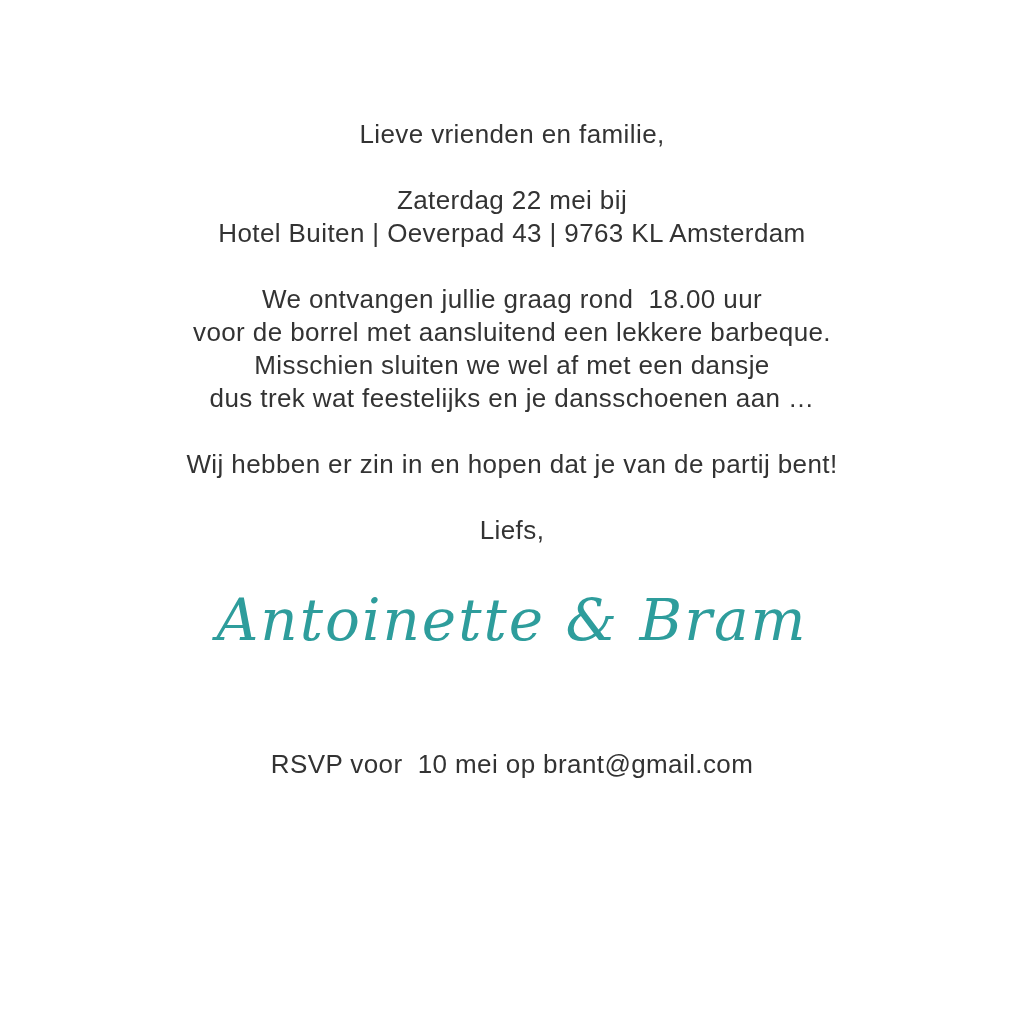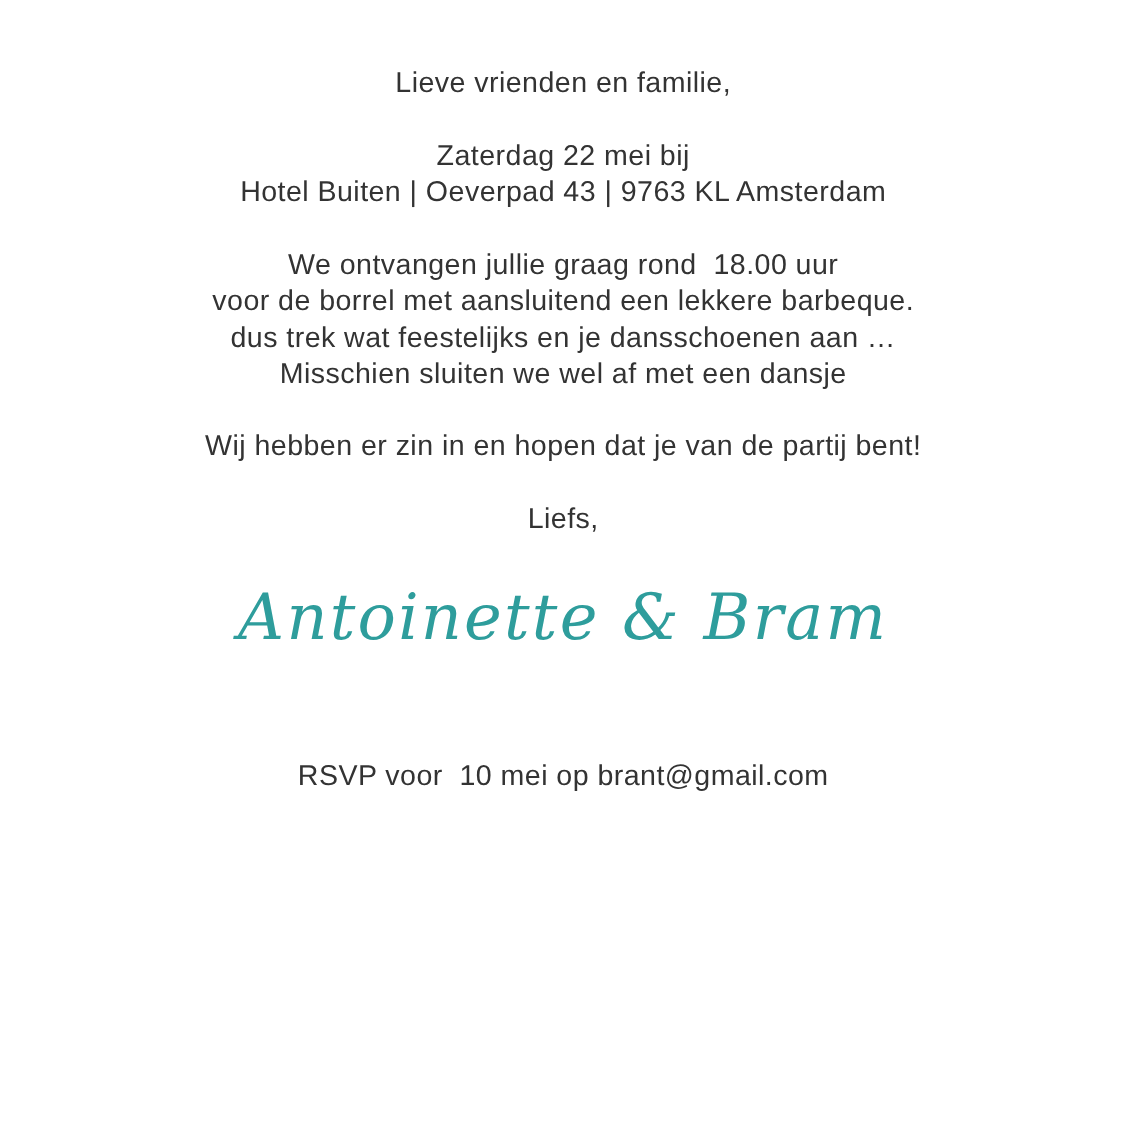"Lieve vrienden en familie," .card { padding-top: 59px -> 118px }
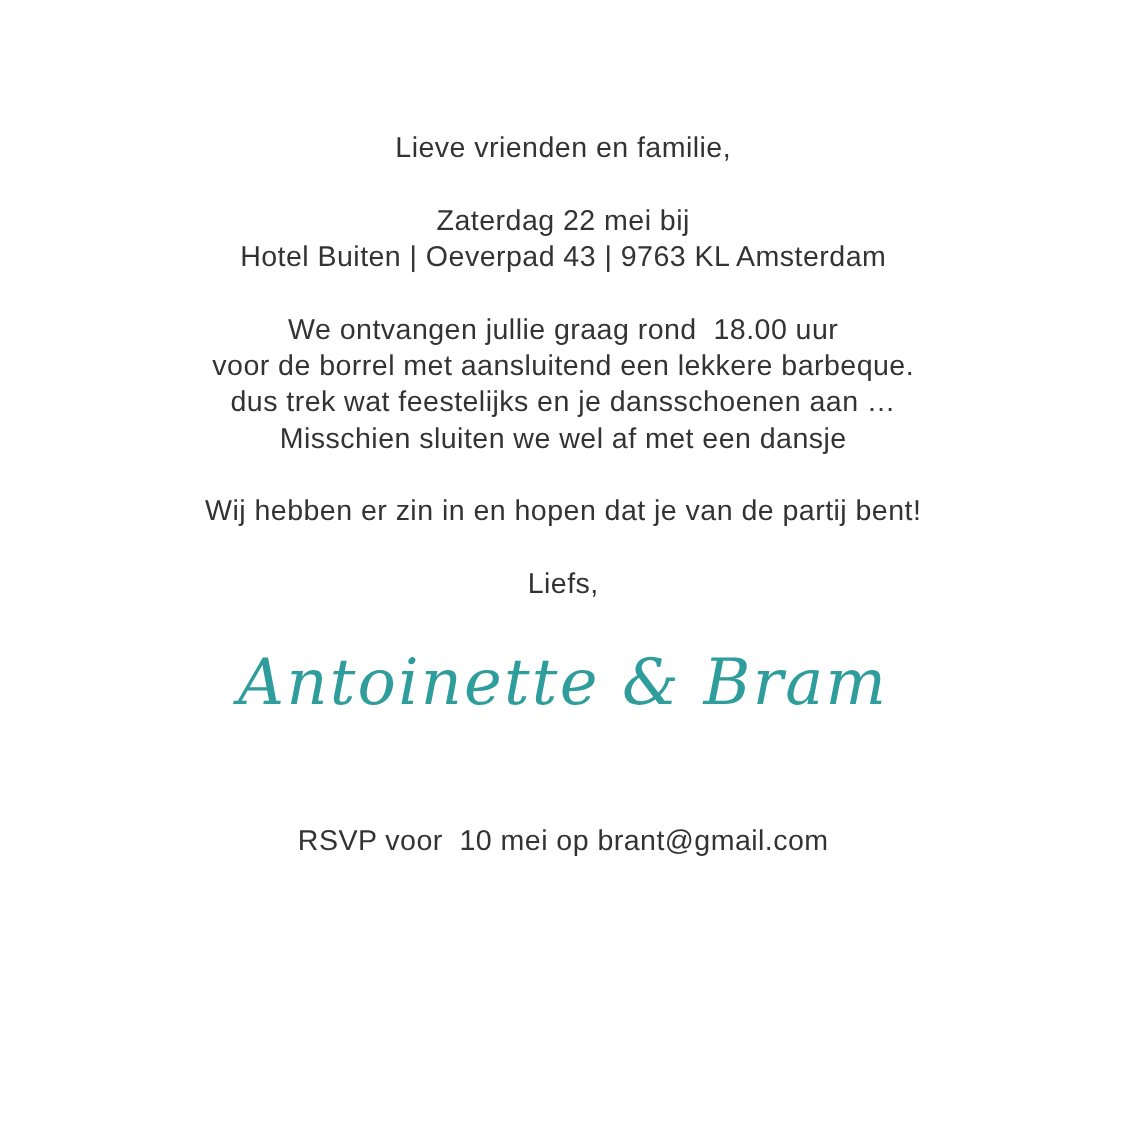"dus trek wat feestelijks en" div.line { order: before "Misschien sluiten we wel af" -> after "Misschien sluiten we wel af" }
